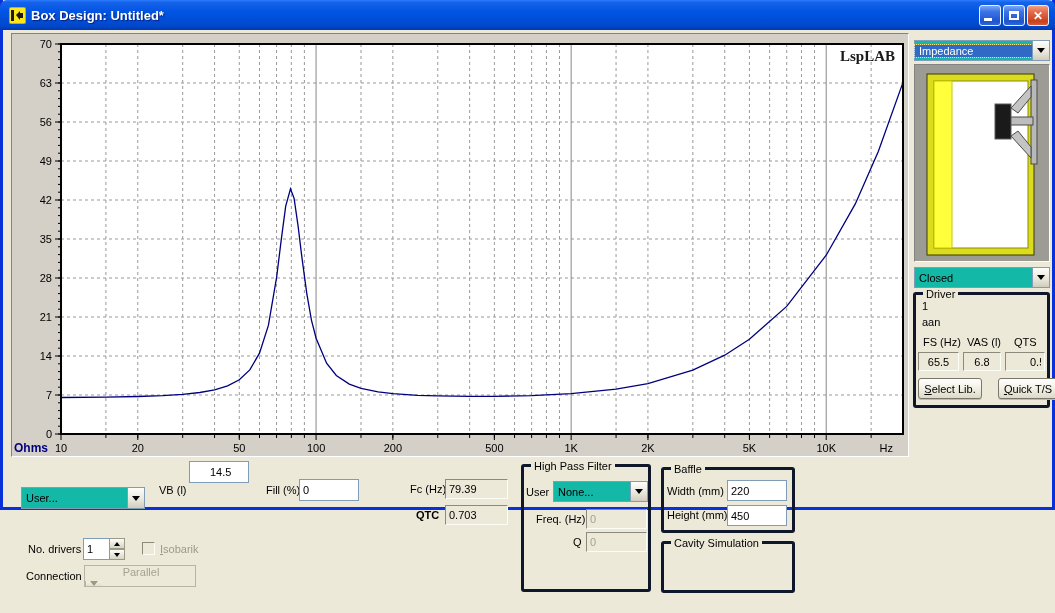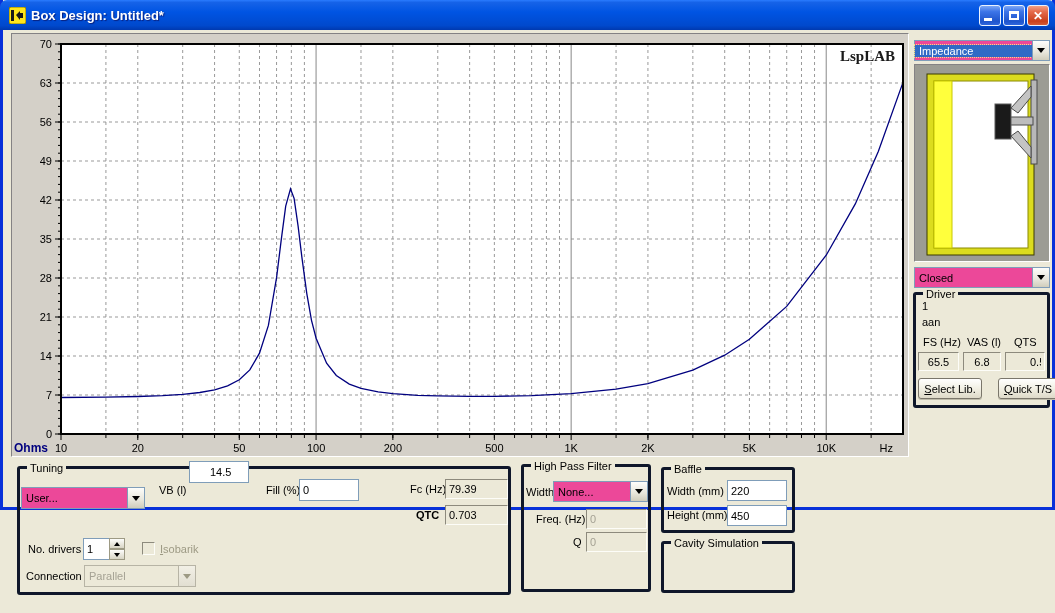"Impedance" .combo { background: #ec4899 -> #14b8a6 }
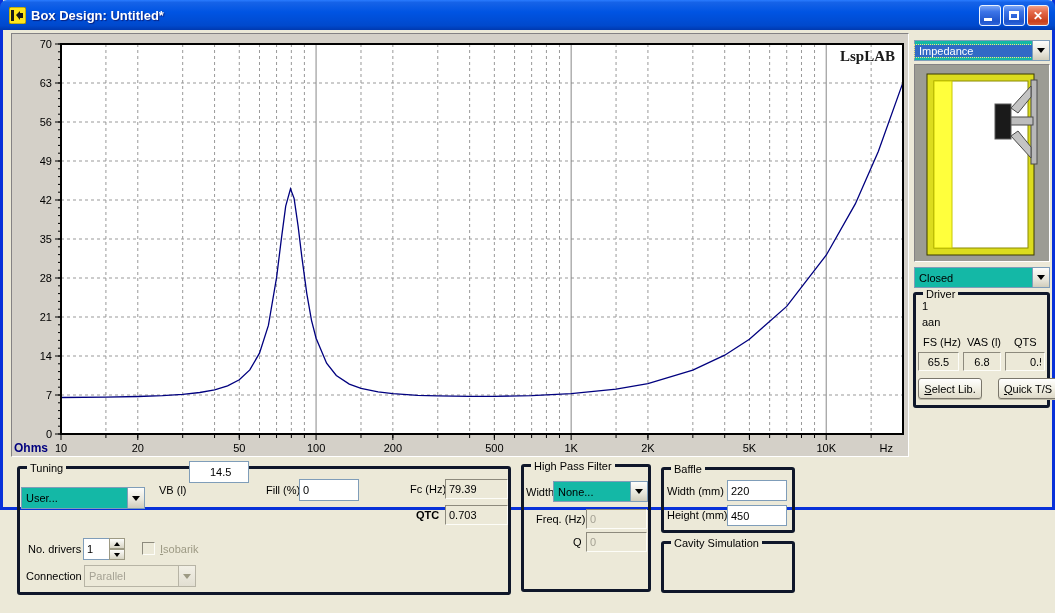"Tuning" div.groupbox { html: <div> <span>Tuning</span> </div> -> none }
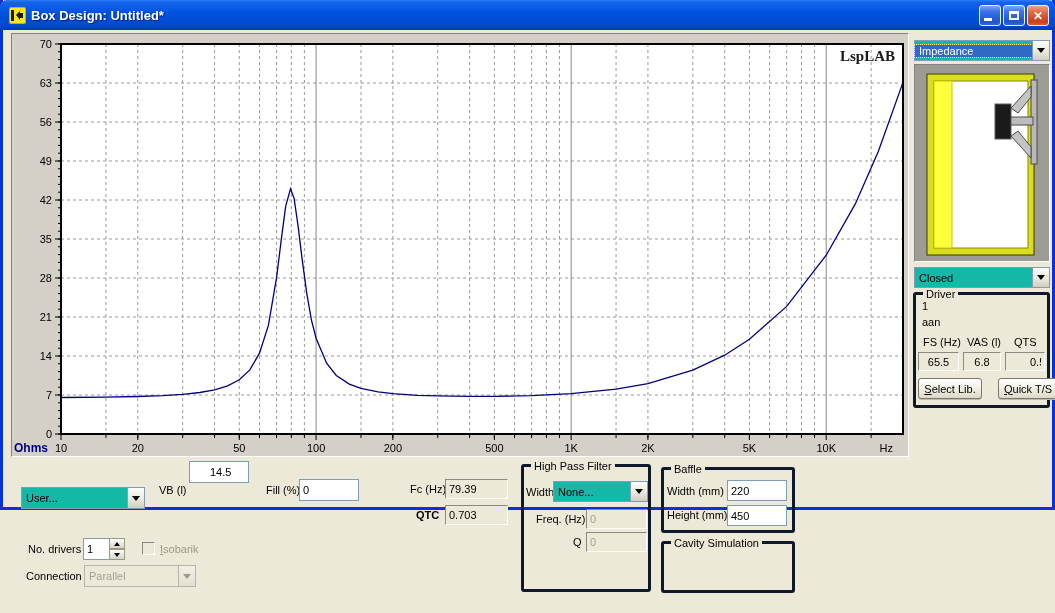"Width" span.lbl { text: Width -> User }
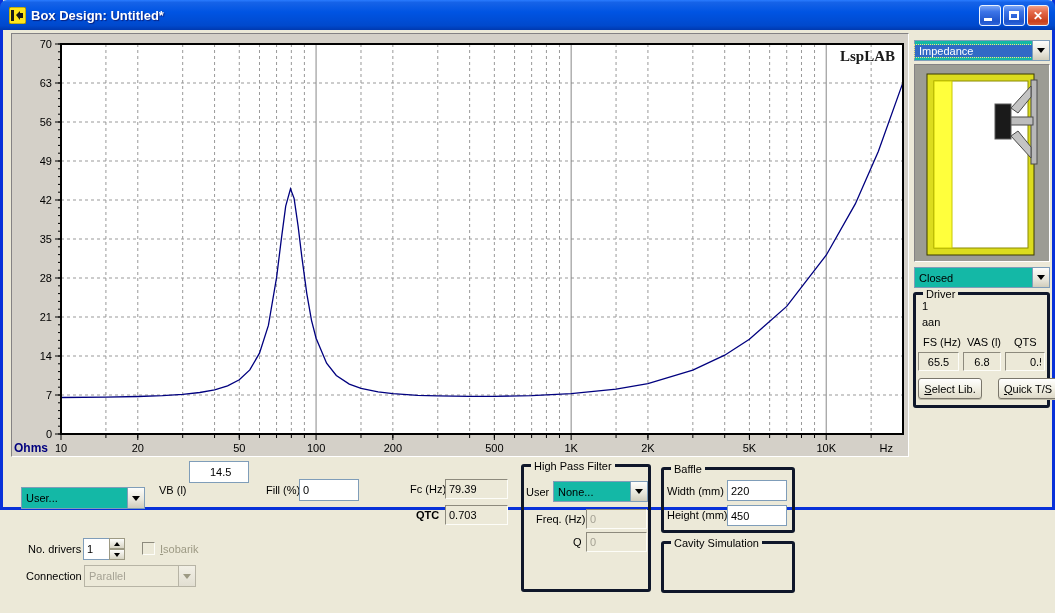"Parallel" div.combo { flex-direction: none -> column }
